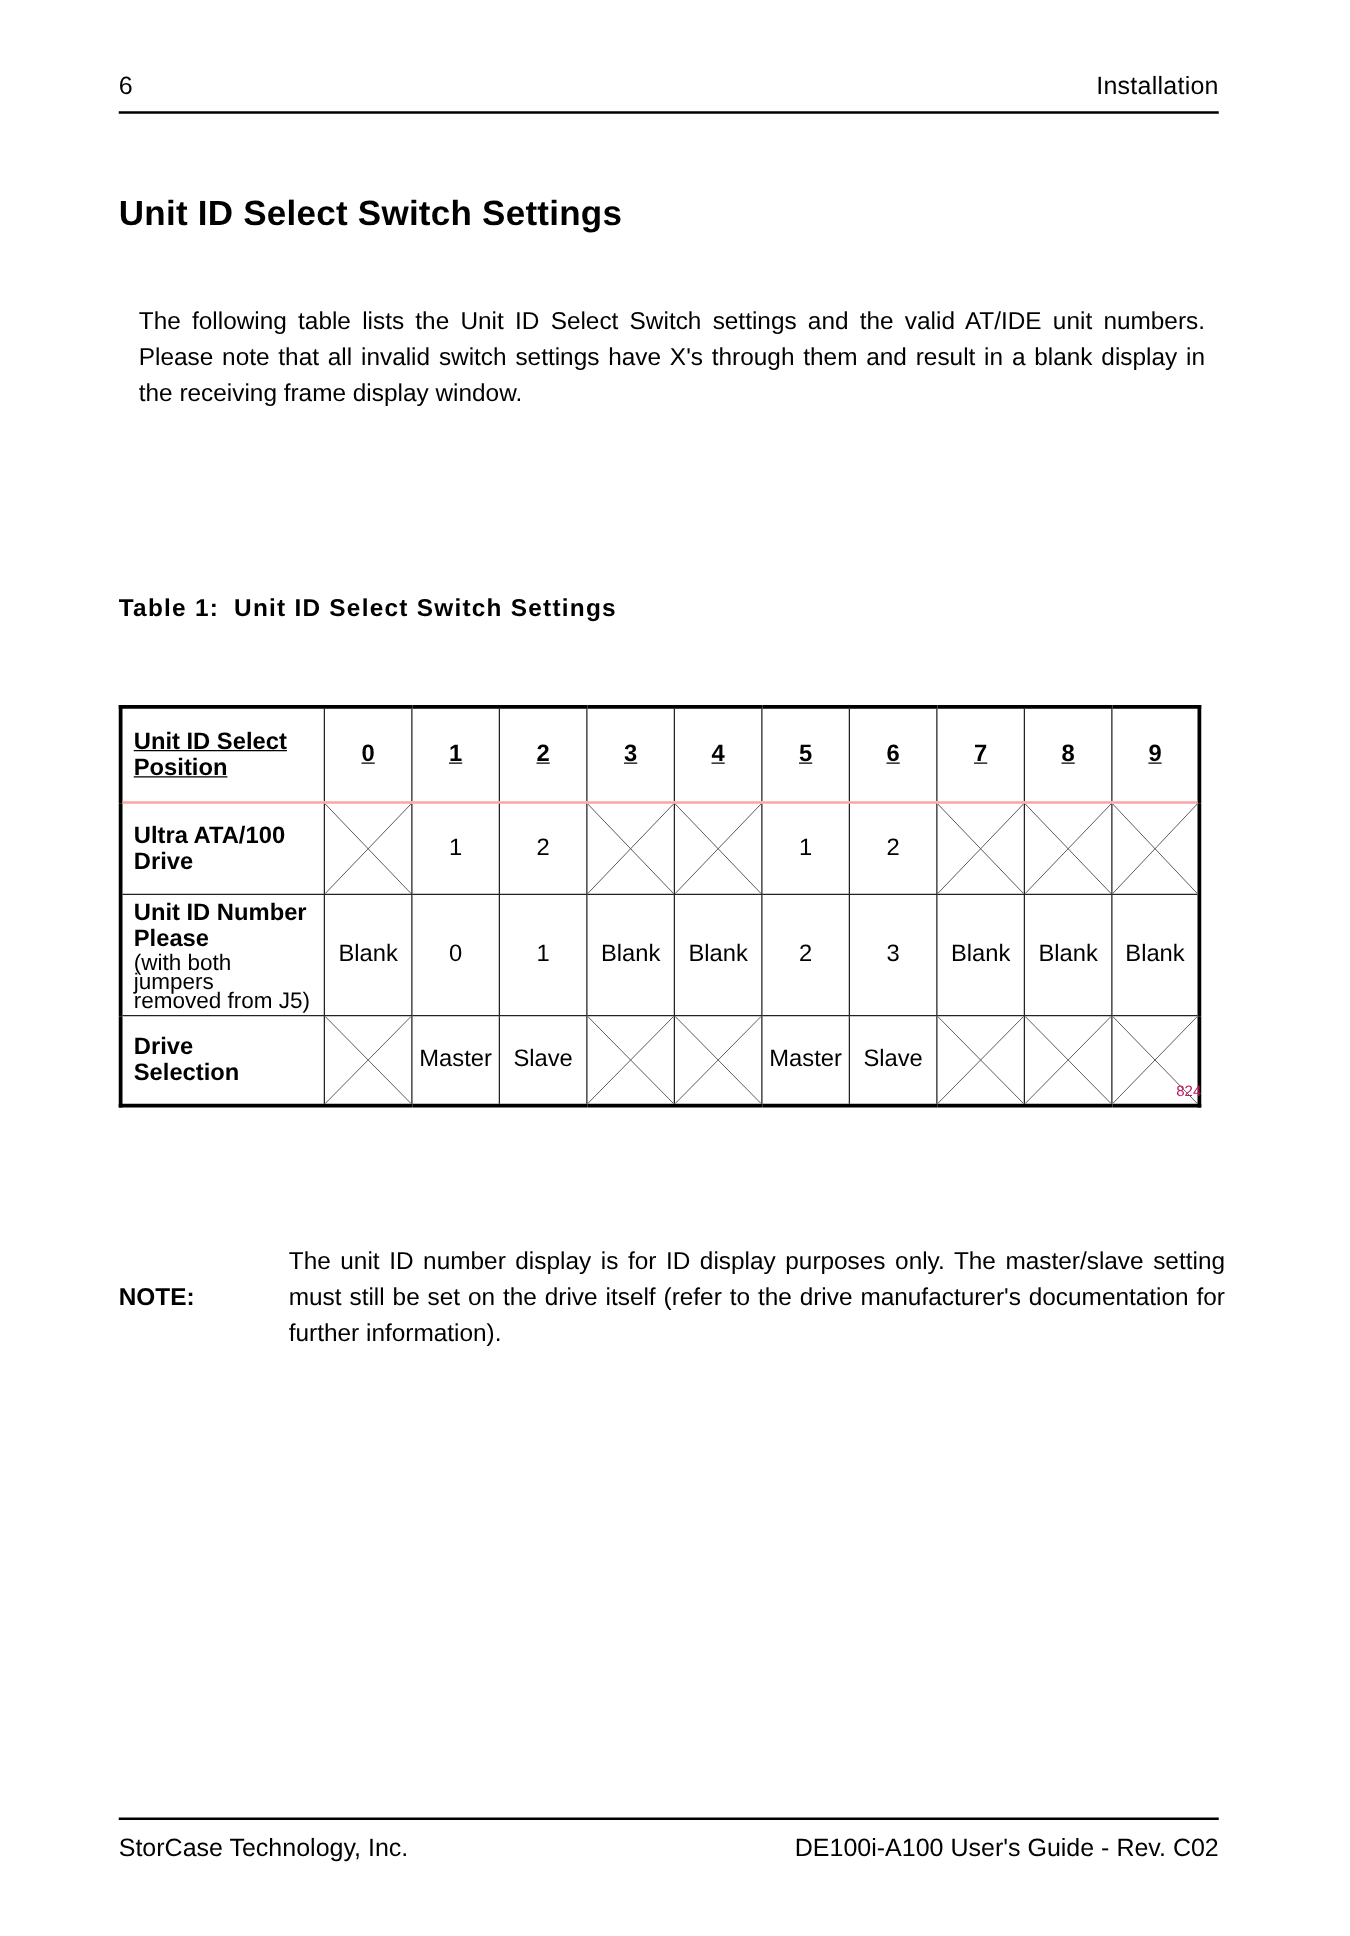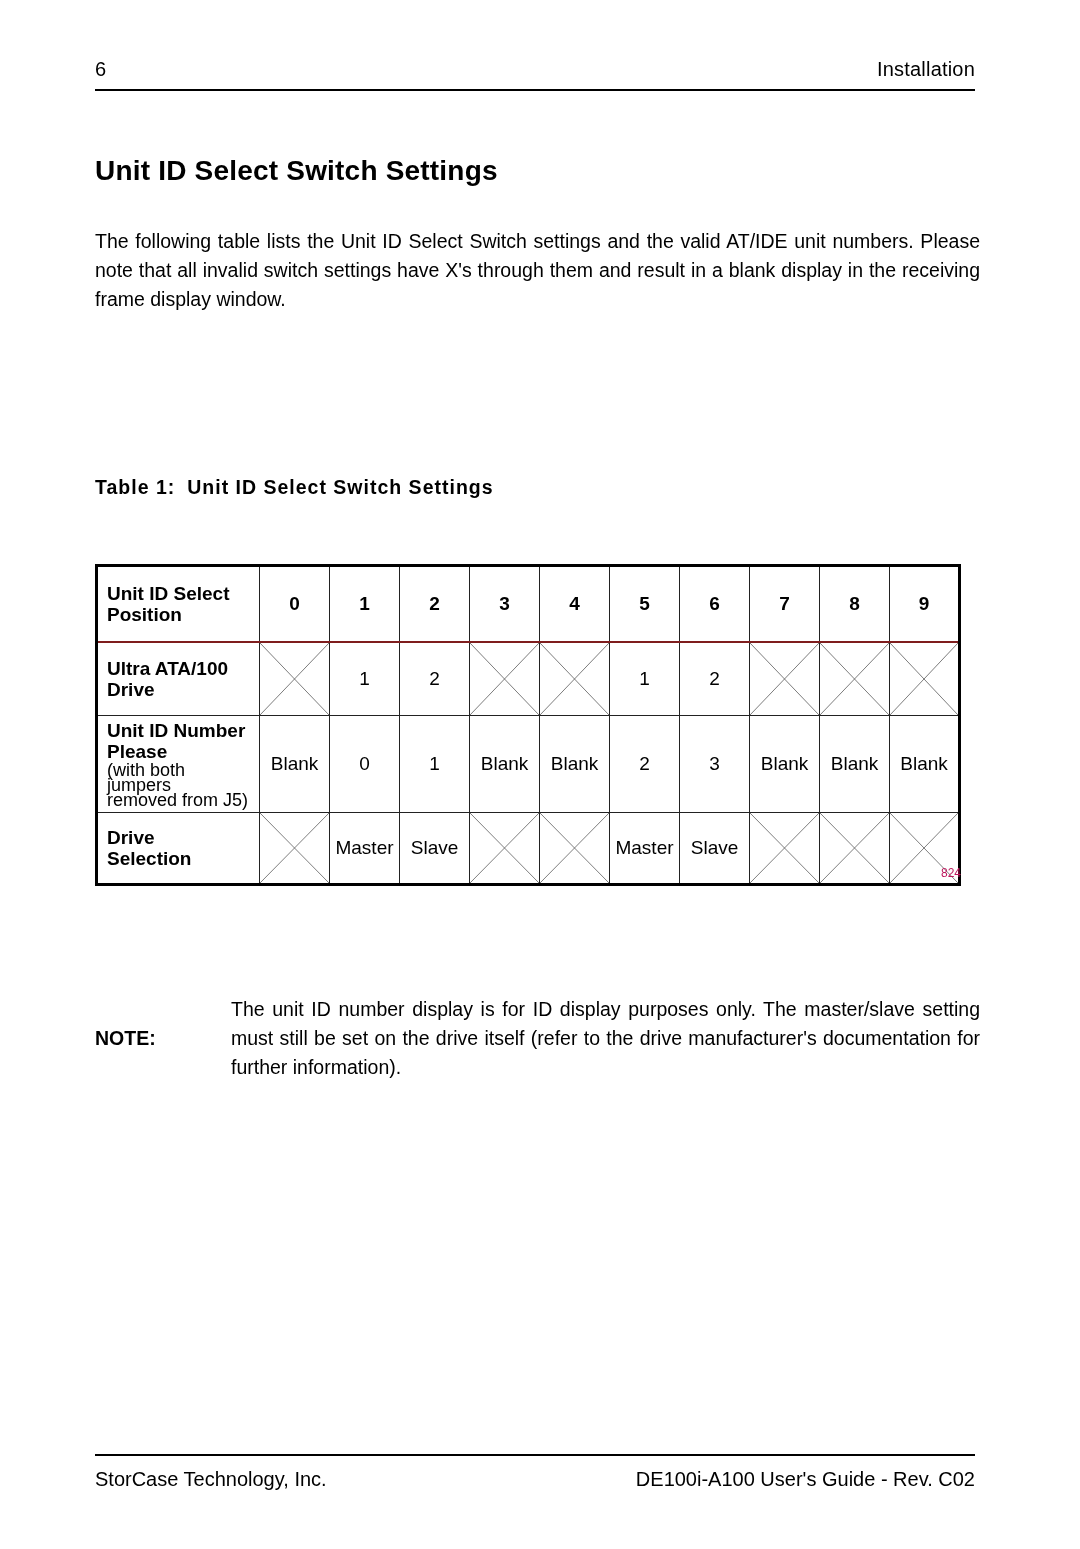"The following table lists the" .intro p { margin: 0 -> 16px }
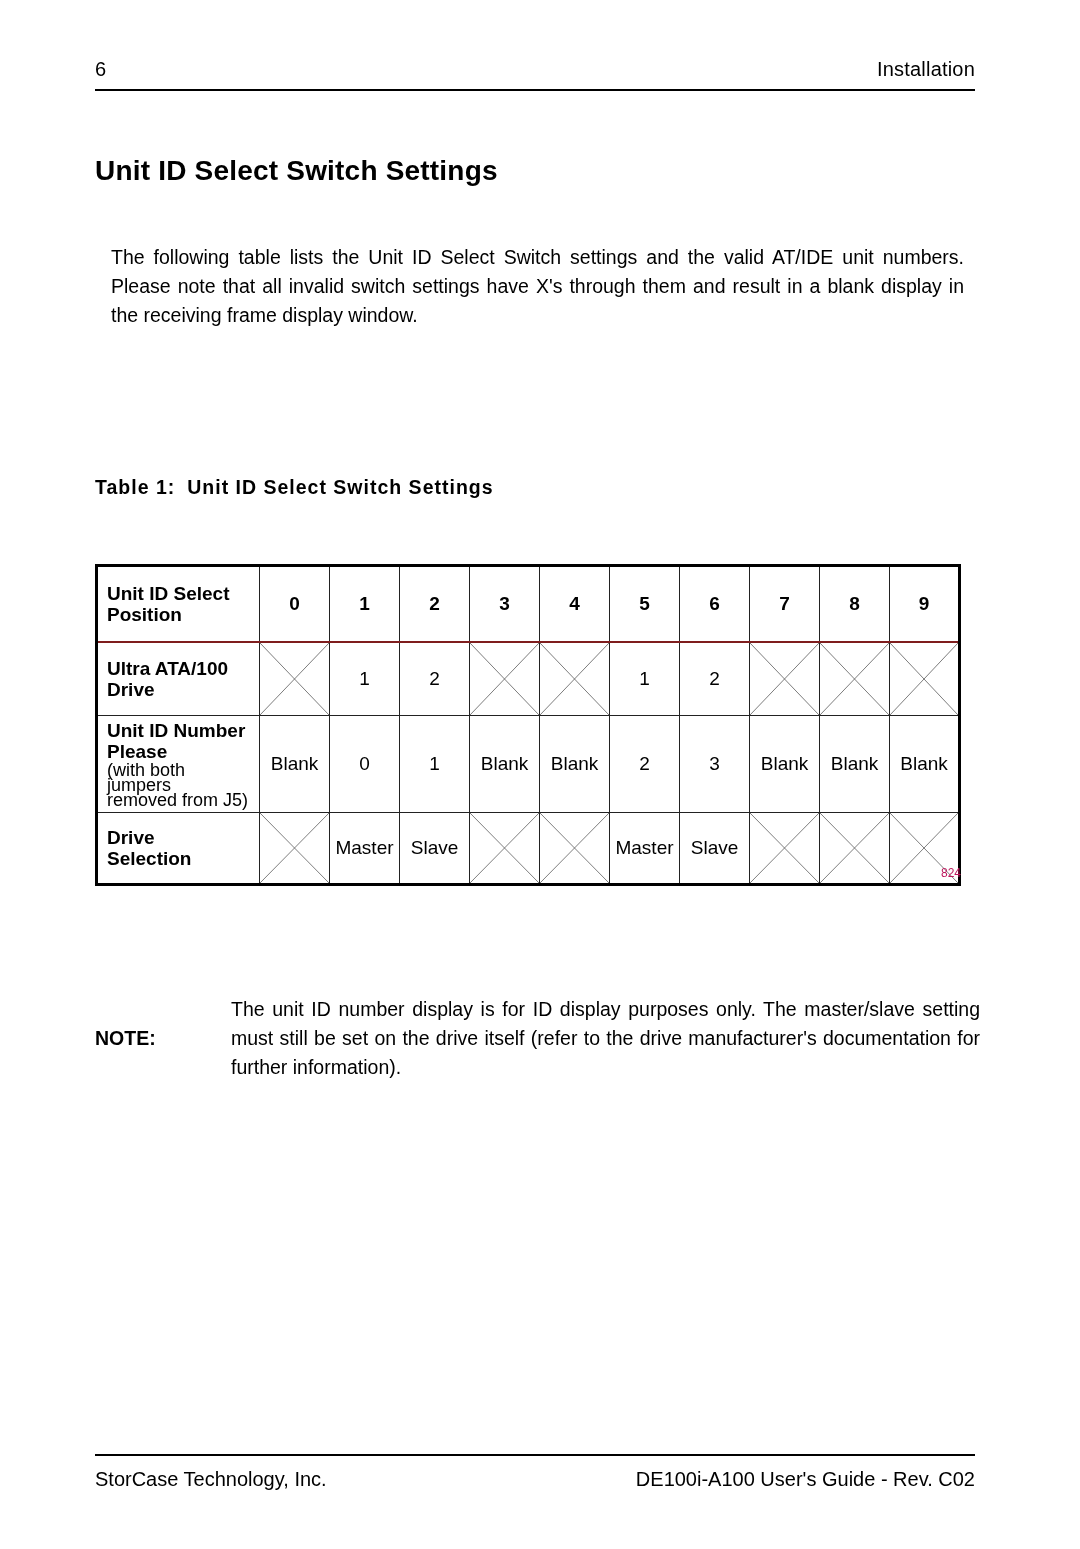"Unit ID Select" .switch-table tr.hdr td { border-bottom: 2px solid #7f1d1d -> 2px solid #fca5a5; text-decoration: none -> underline }
